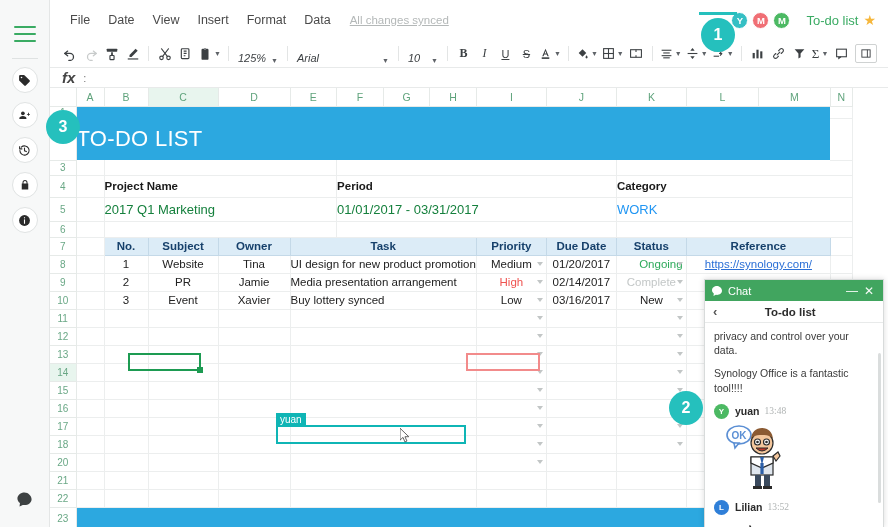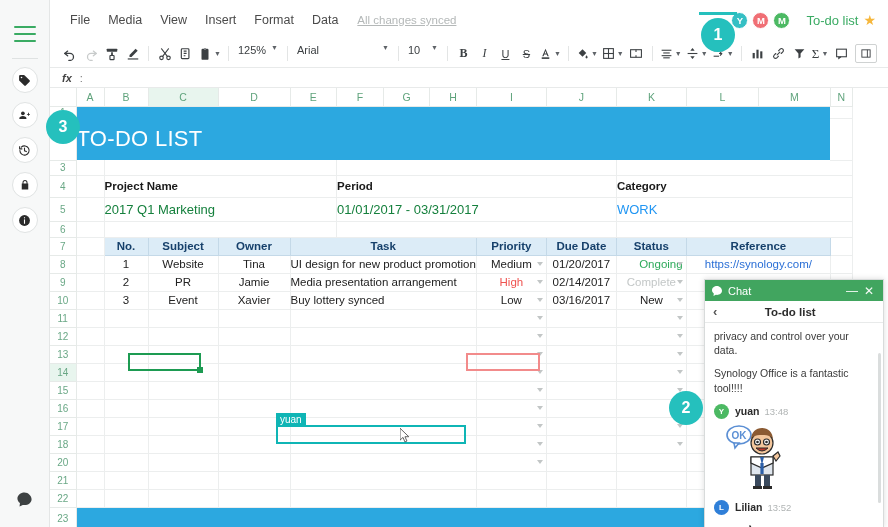"Media" div.menu-item { text: Media -> Date }
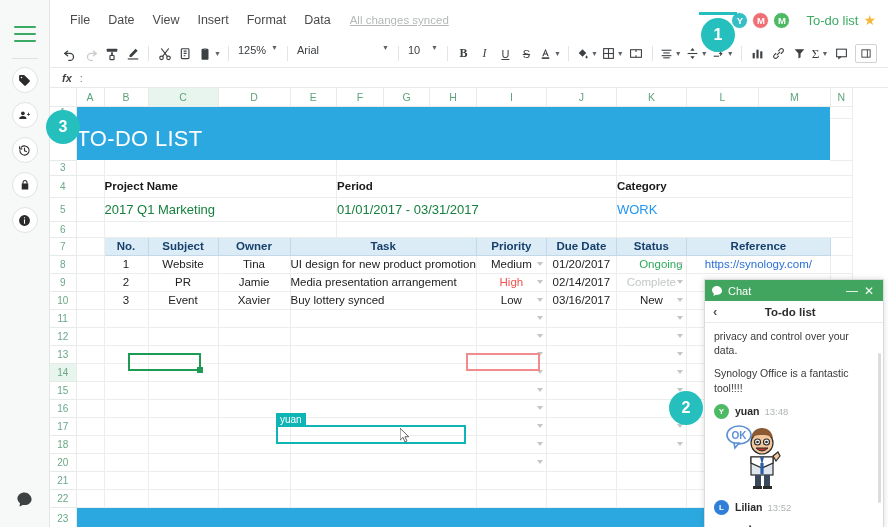"125%" .tb-box { align-items: flex-start -> flex-end; font-style: none -> italic }
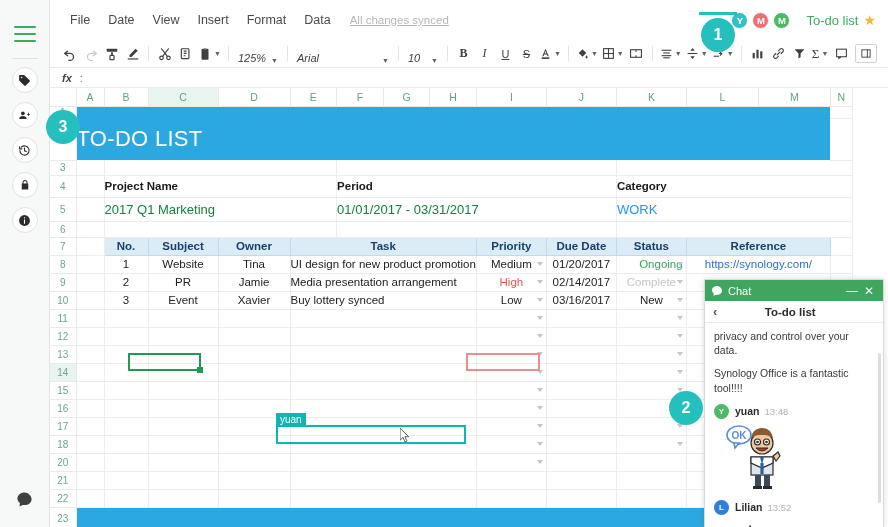"fx" .fx { font-size: 11px -> 15px }
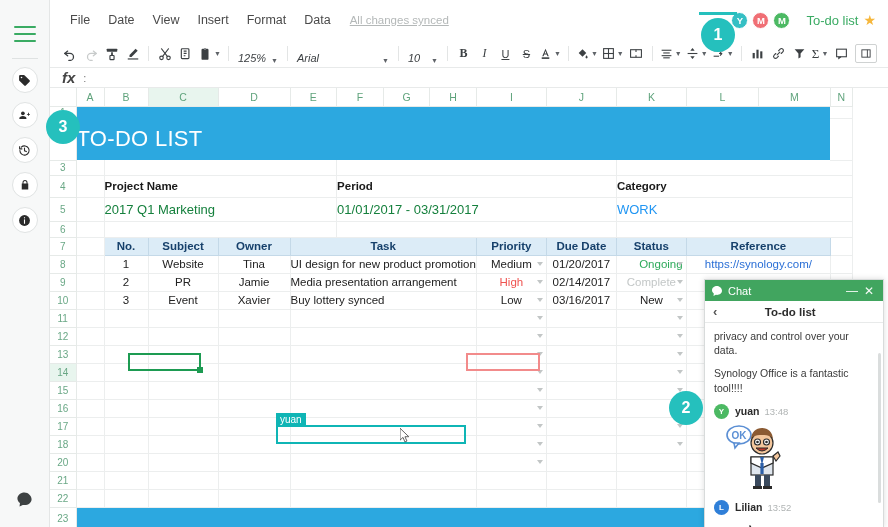"https://synology.com/" .link { text-decoration: none -> underline }
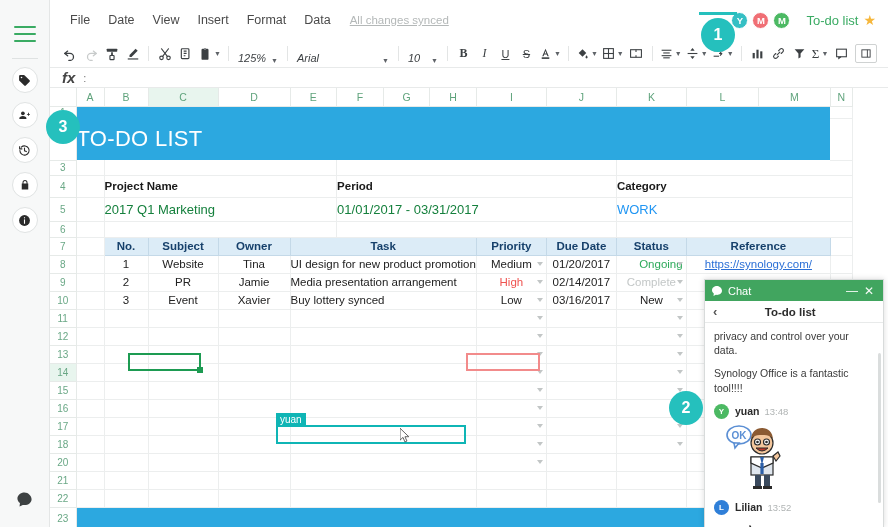"13:48" .when { font-family: none -> Liberation Serif, serif }
